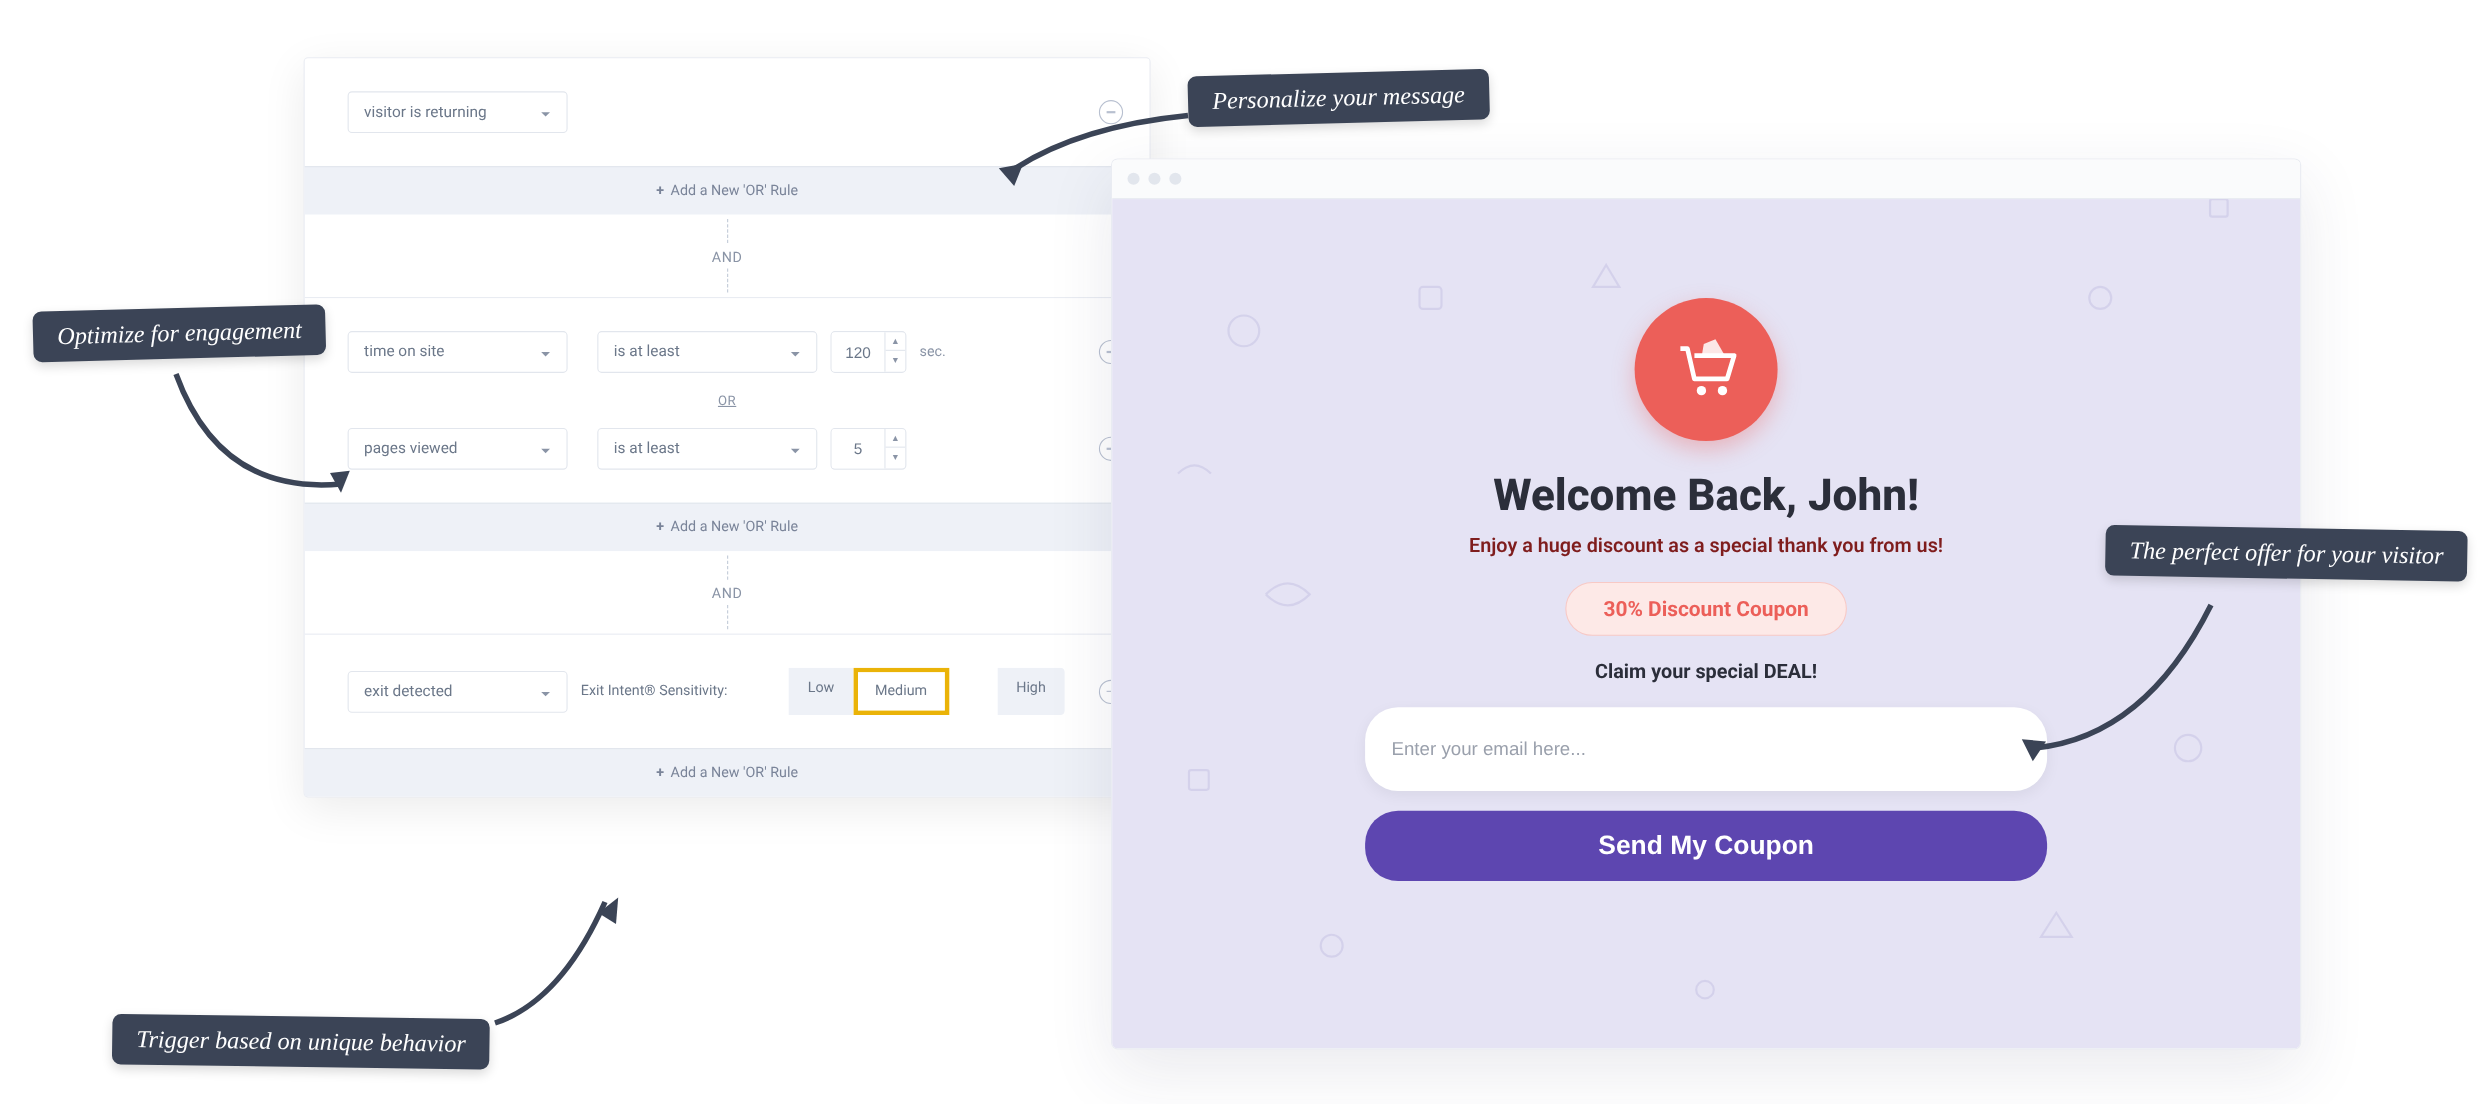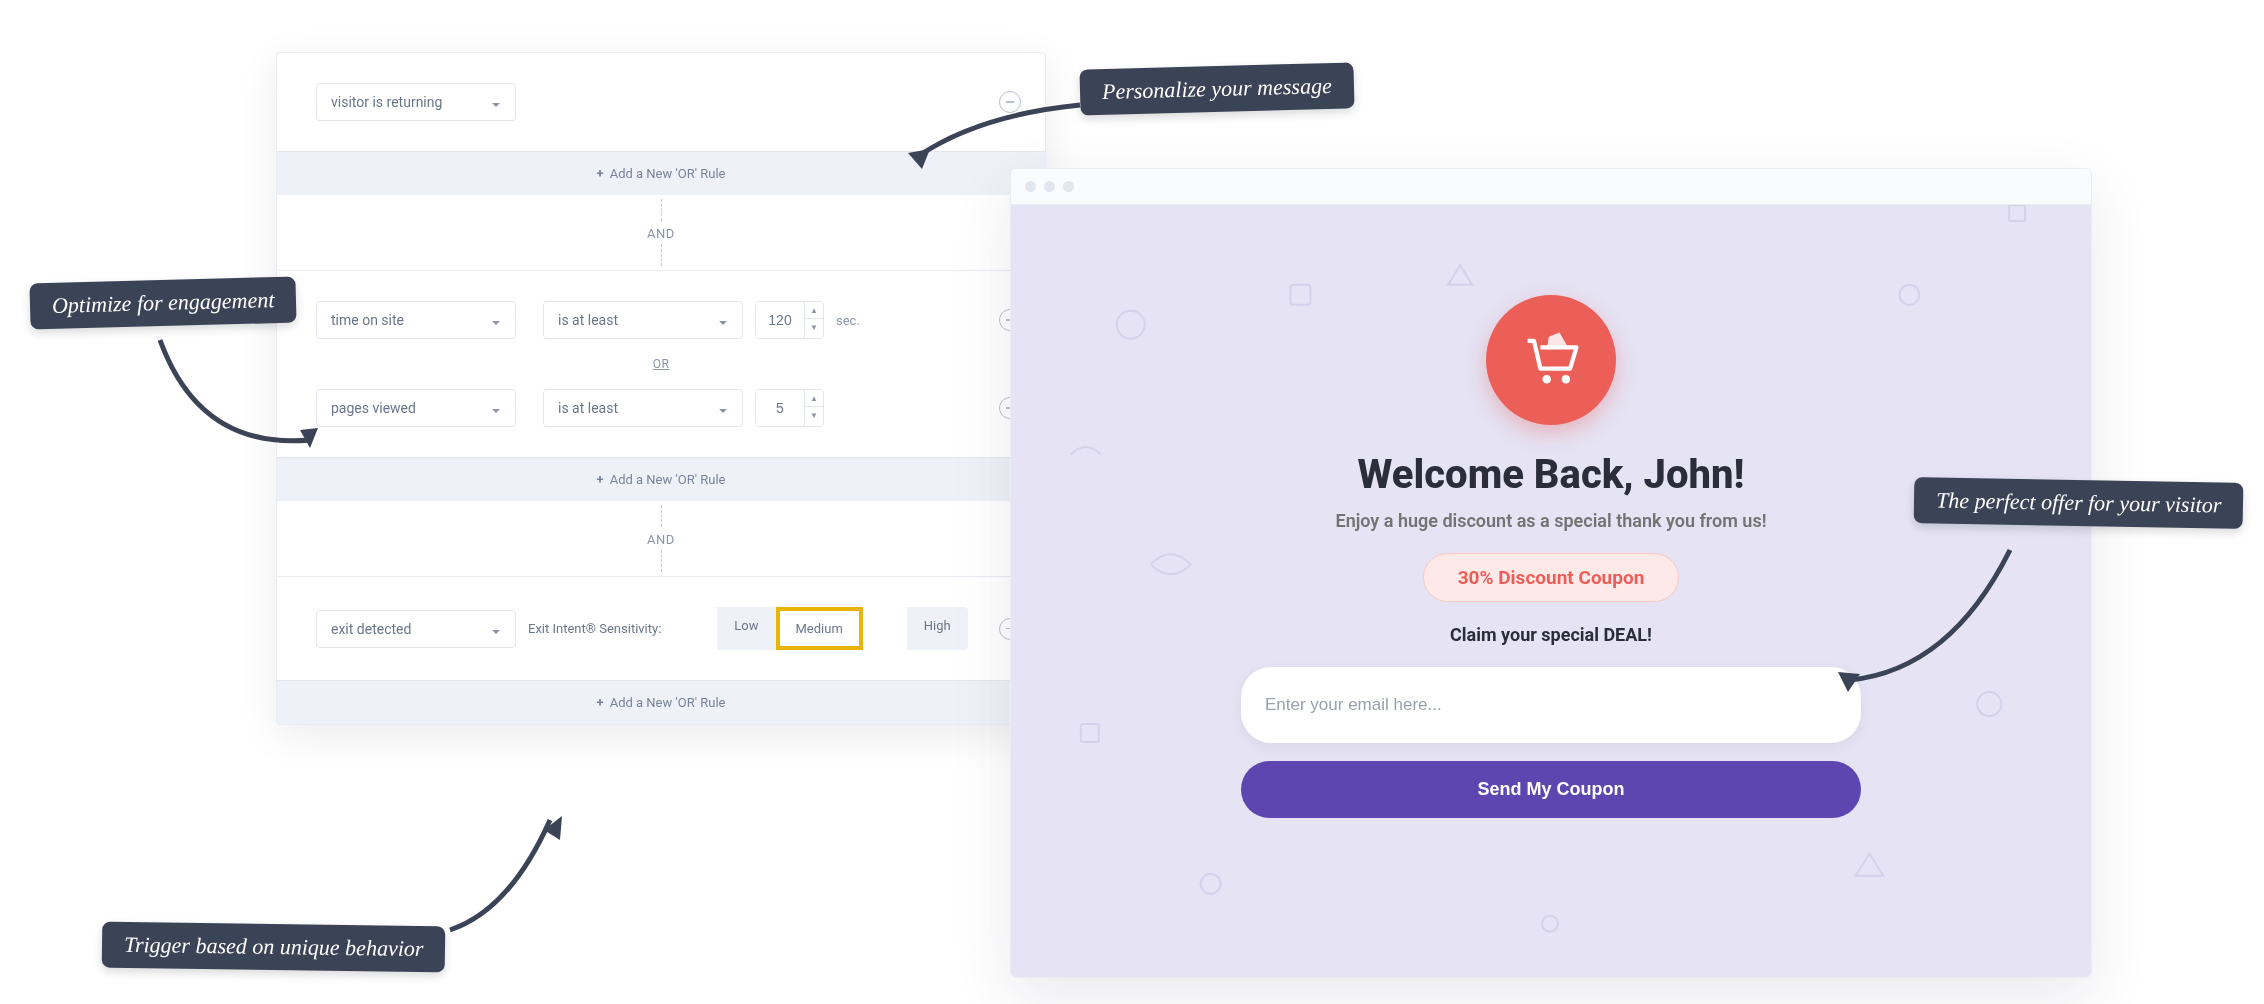"Welcome Back, John!" .browser-preview { top: 168px -> 144px }
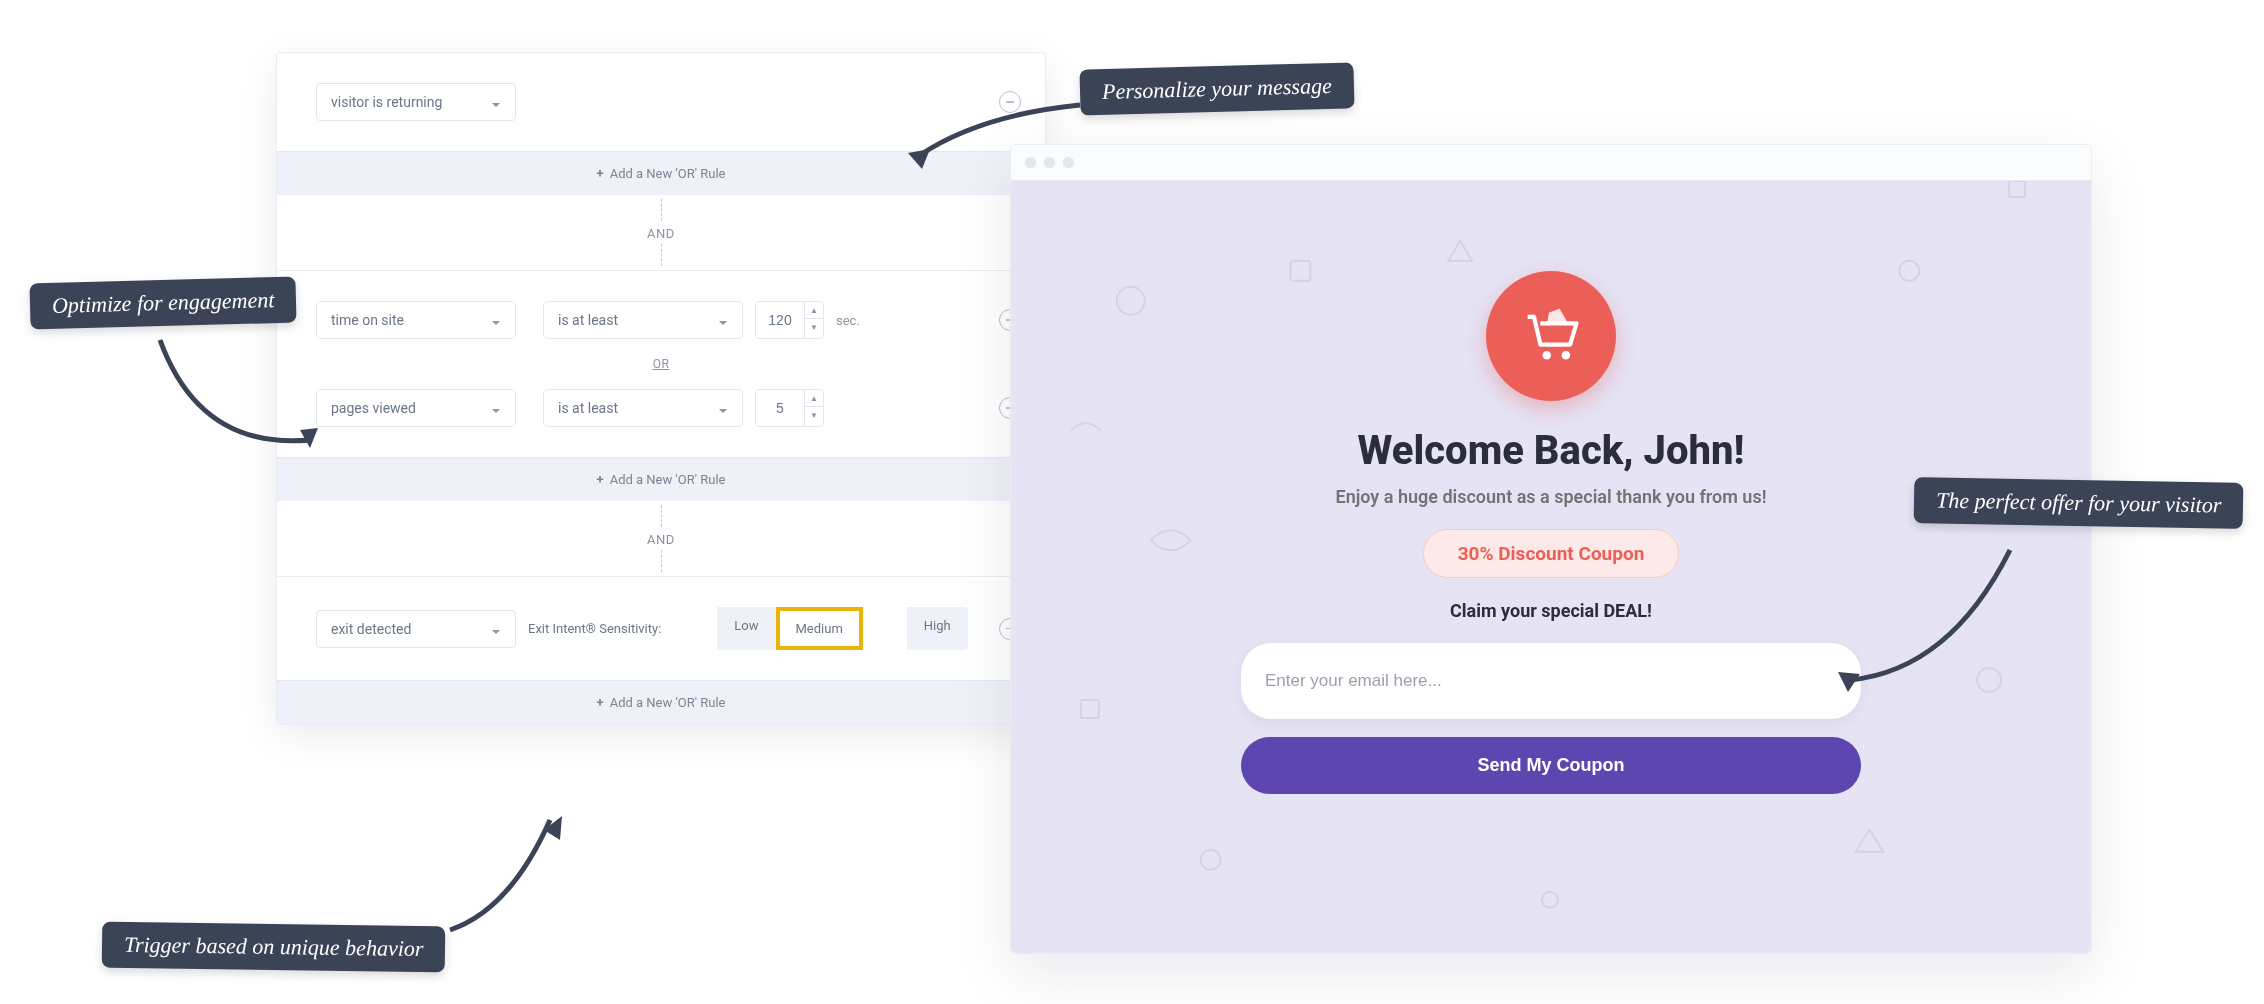"Enjoy a huge discount as" .welcome-sub { color: #737373 -> #7f1d1d }
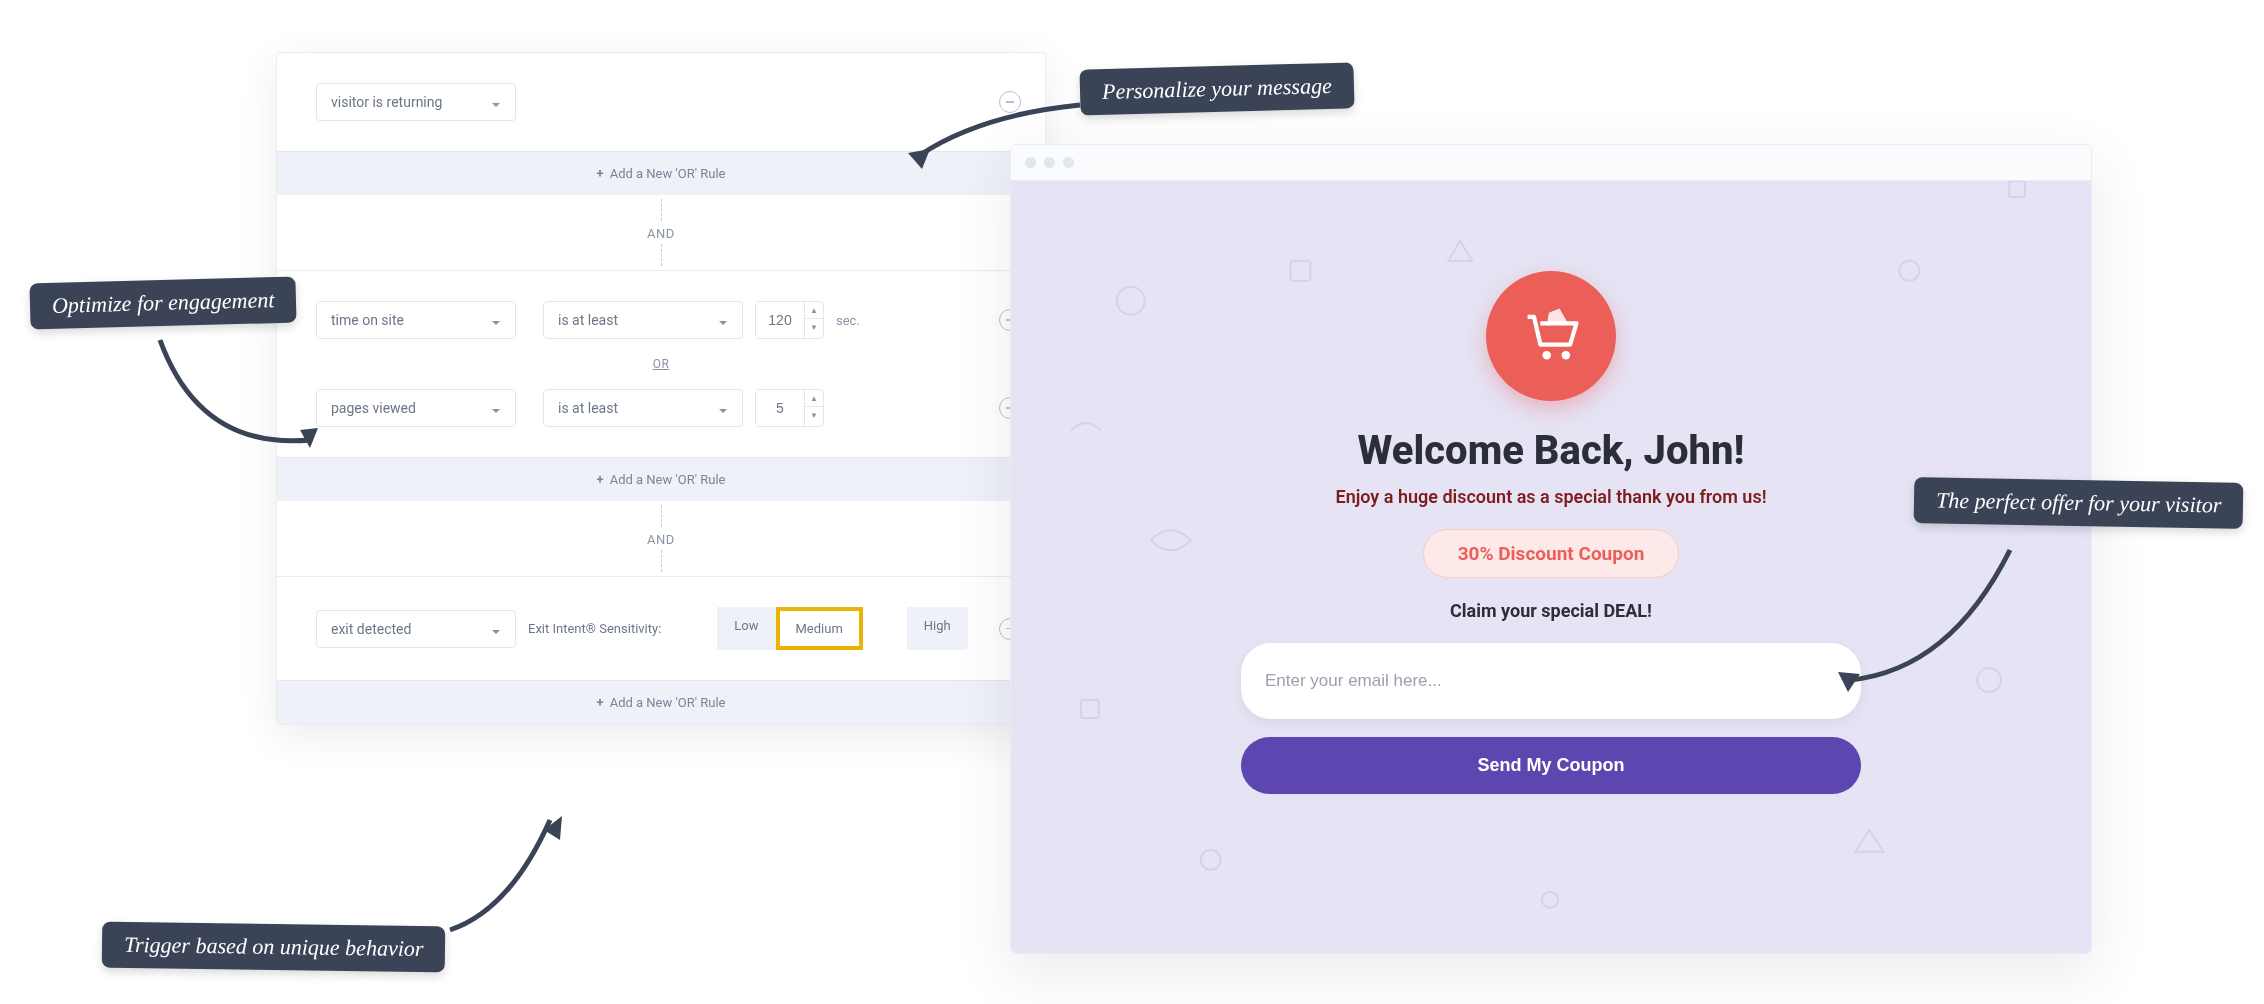"Send My Coupon" .send-btn { font-size: 18px -> 24px }
